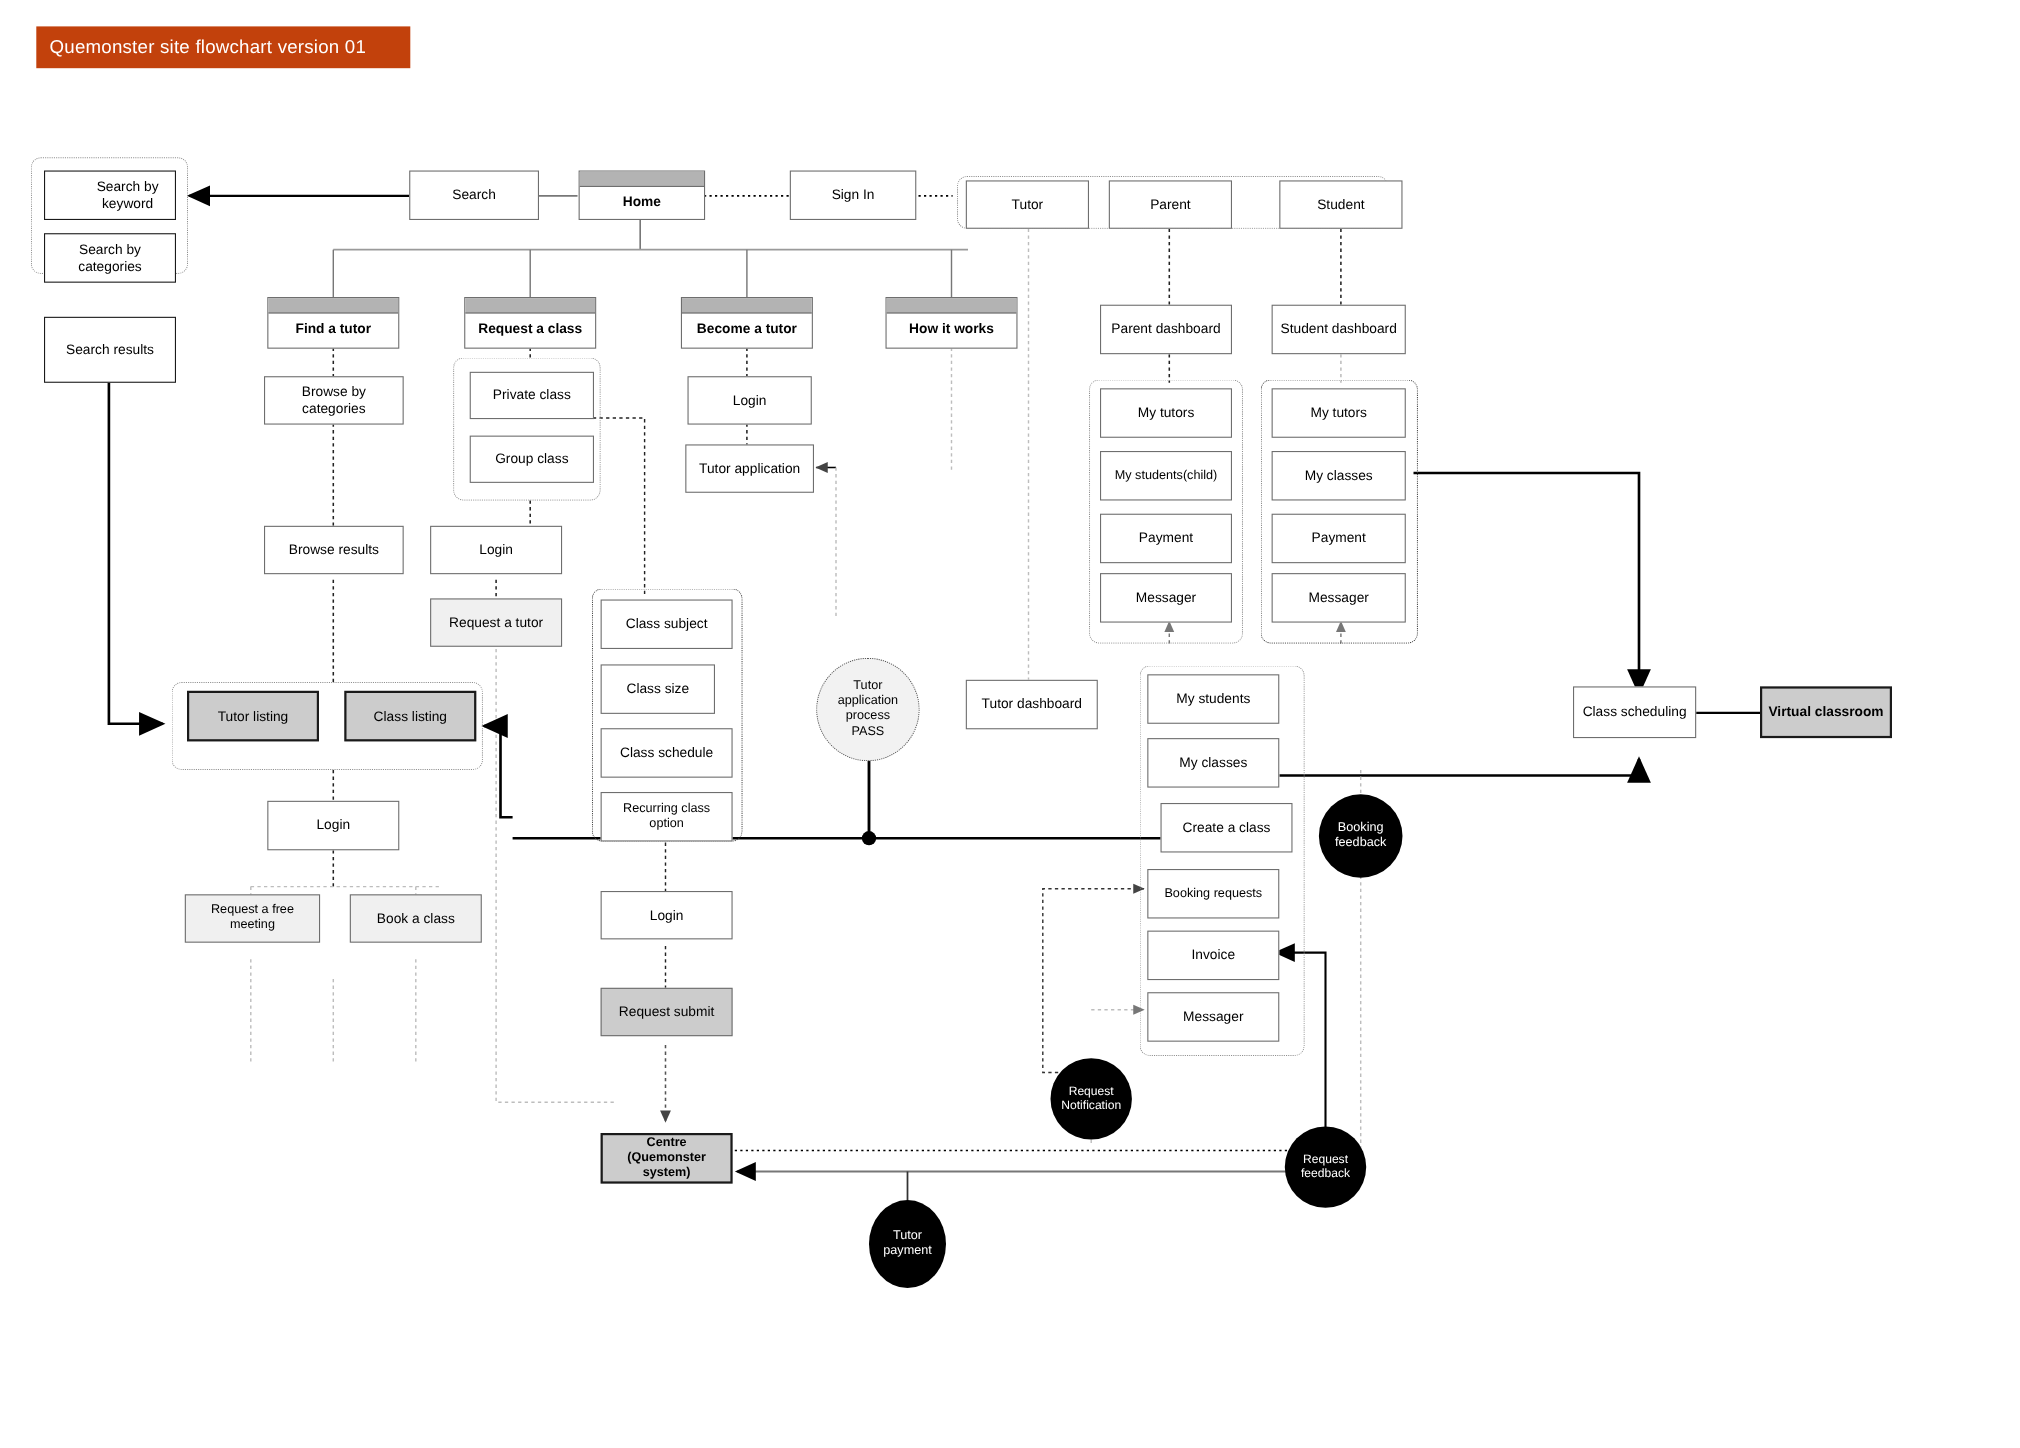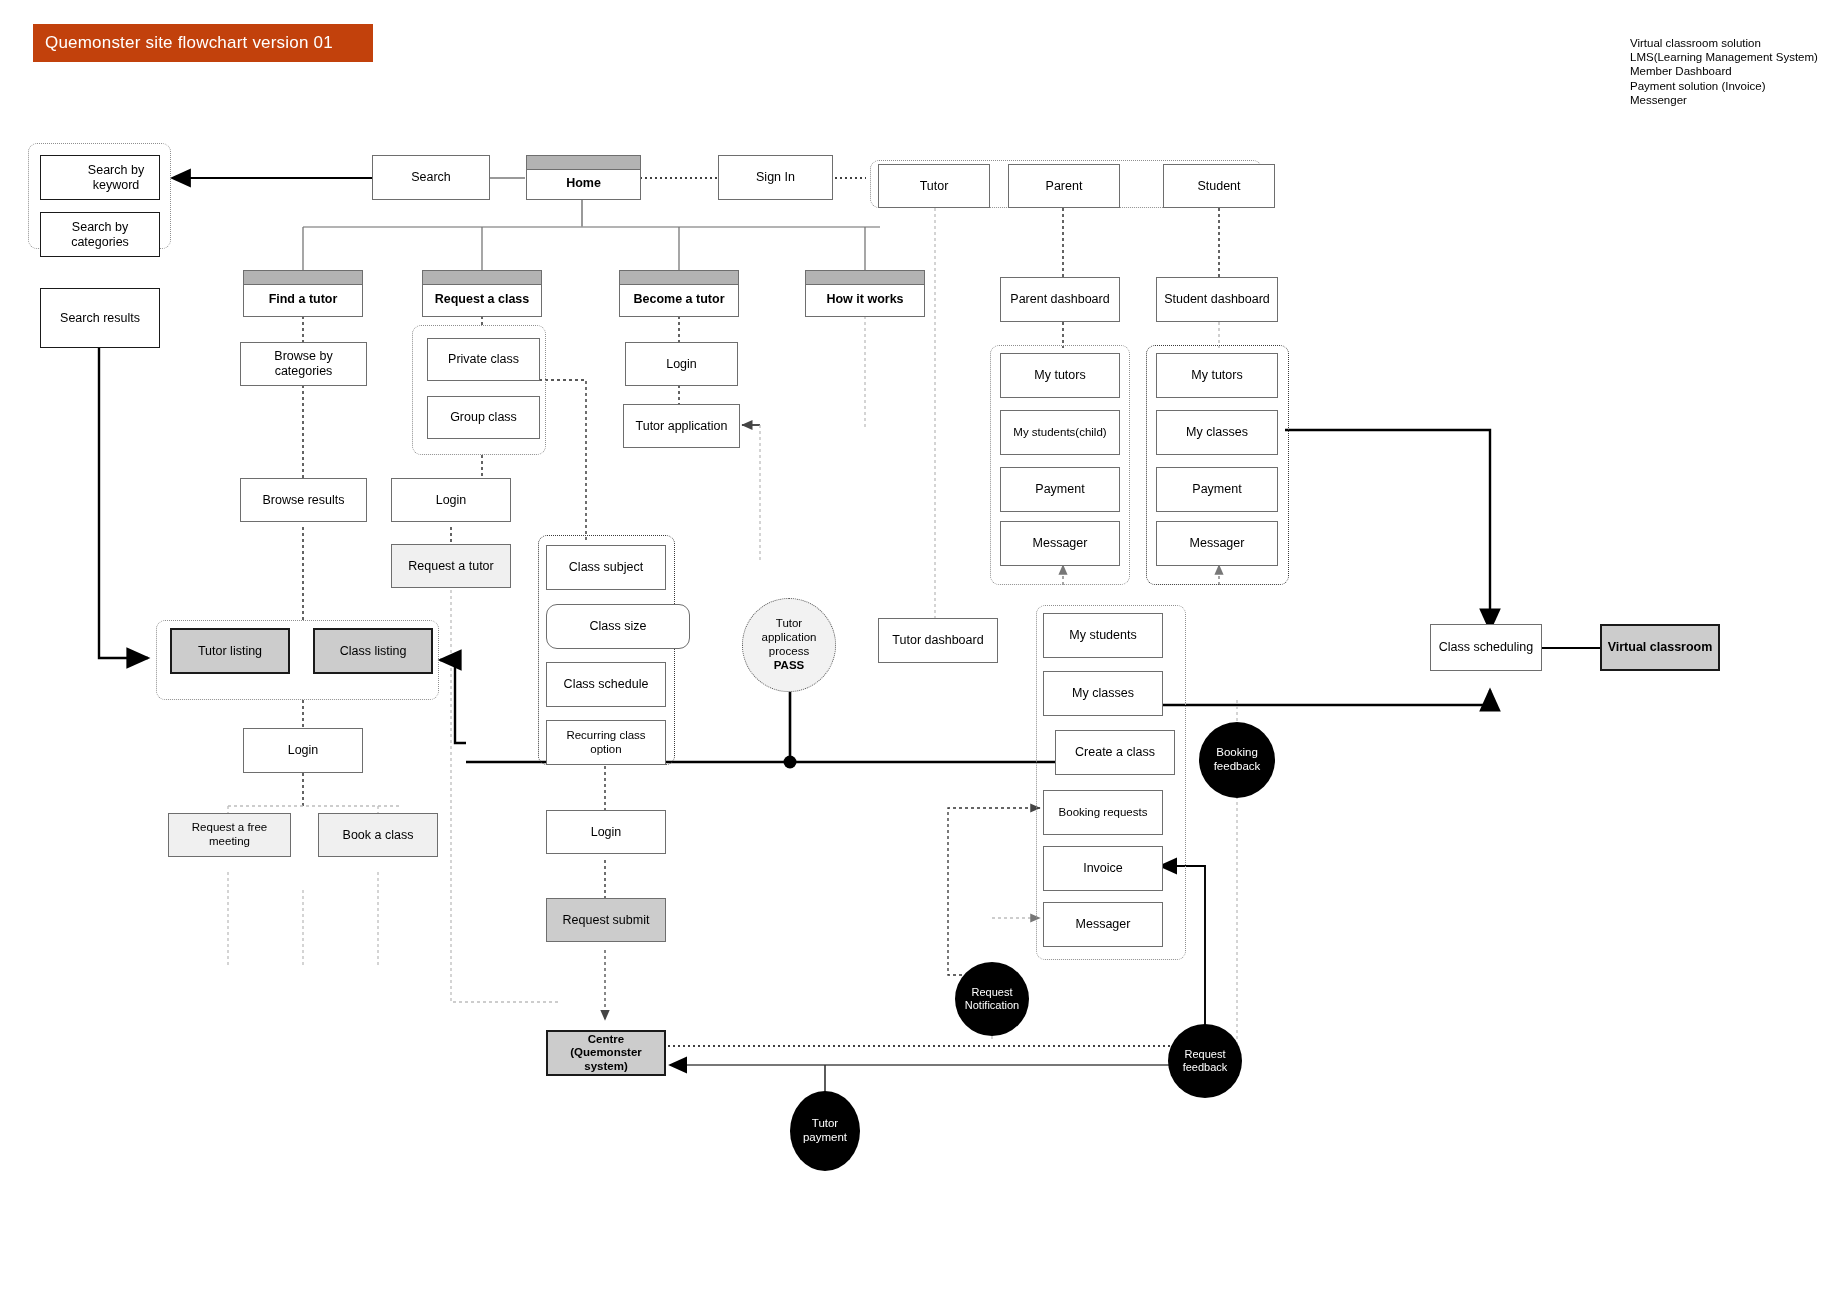"Virtual classroom solution" div.legend { html: <div> <div>Virtual classroom solution</div> <div>LMS(Learning Management System)</div> <div>Member Dashboard</div> <div>Payment solution (Invoice)</div> <div>Messenger</div> </div> -> none }
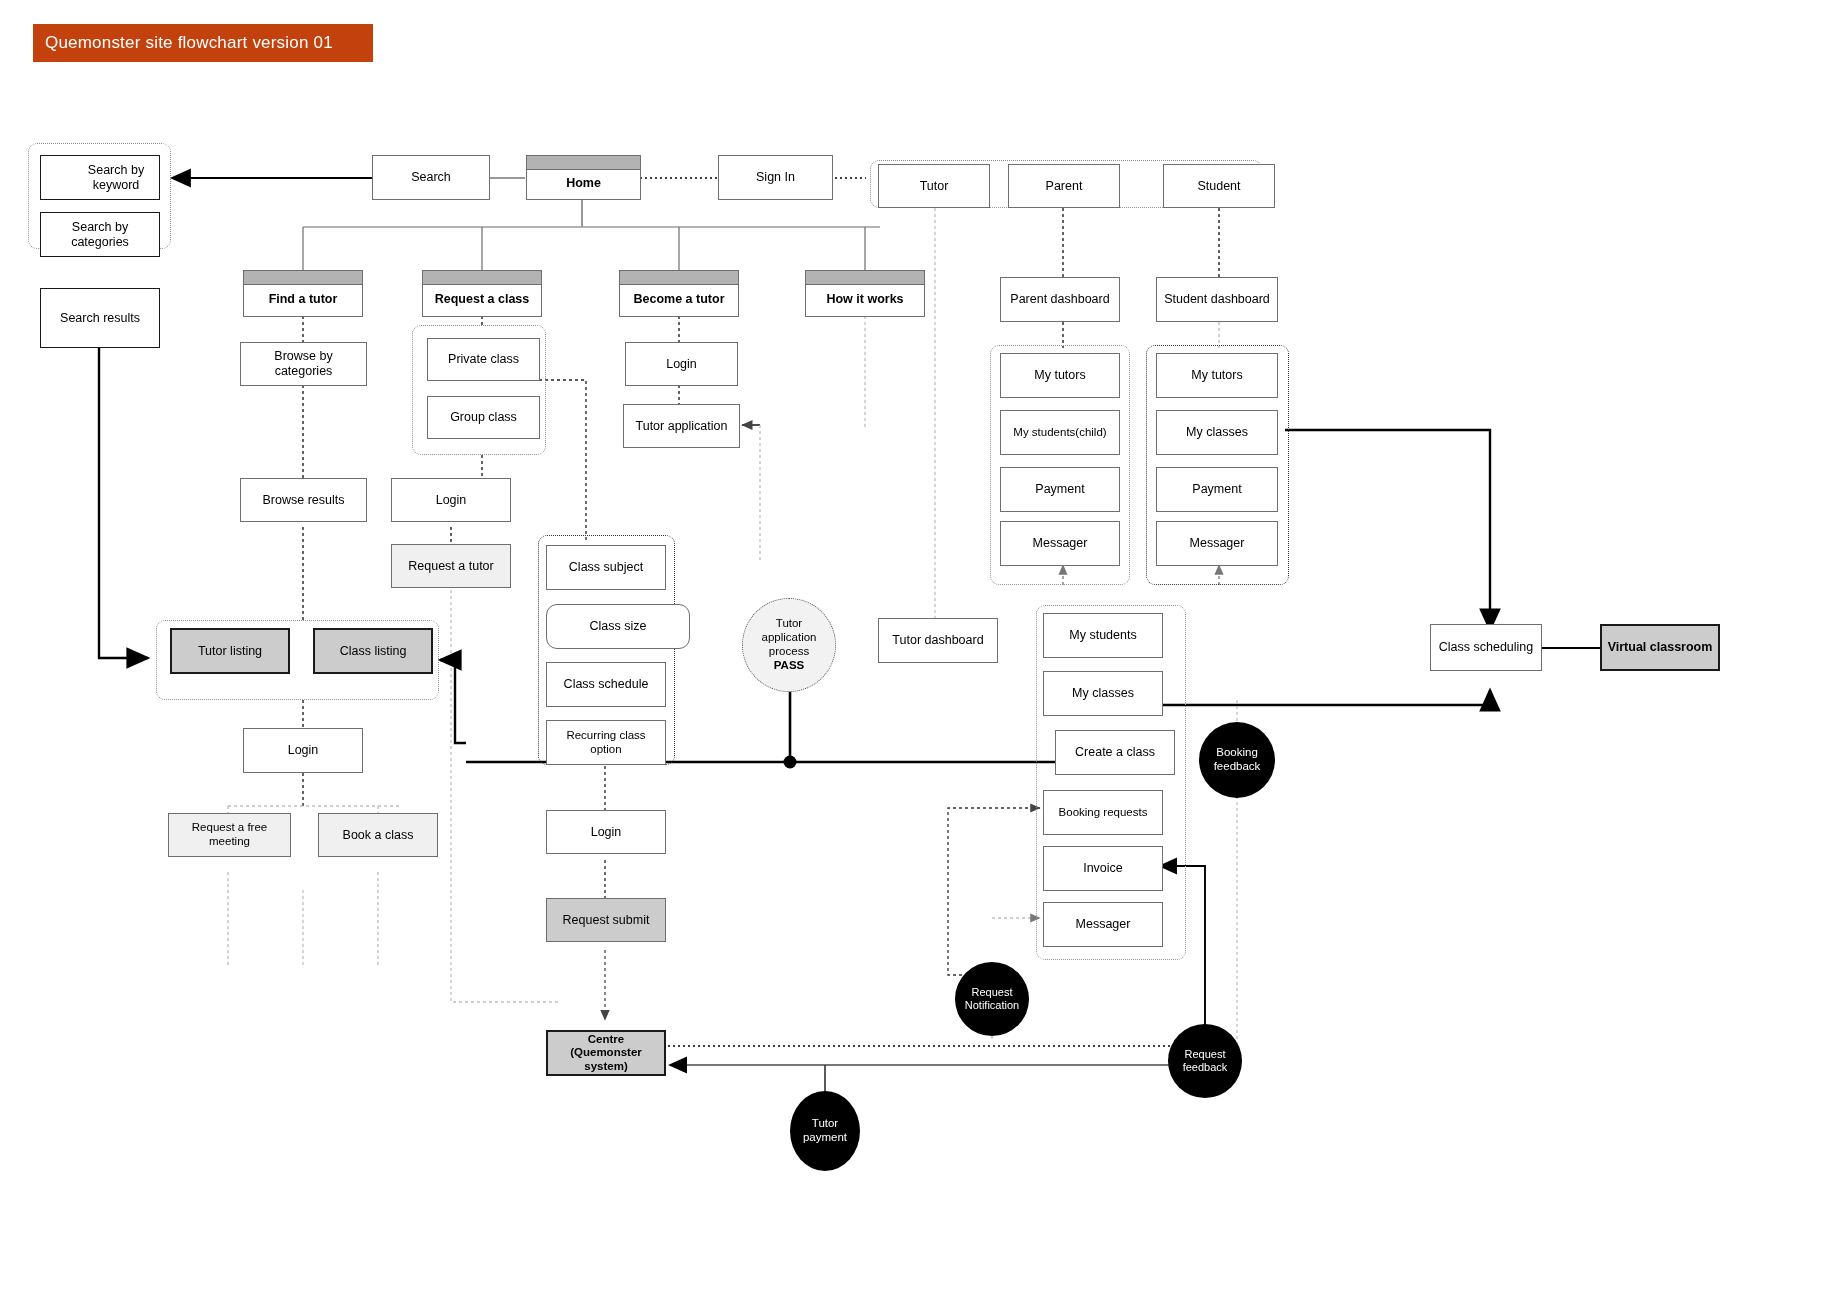"Class size" div.node { border-radius: 11px -> none; width: 144px -> 104px }
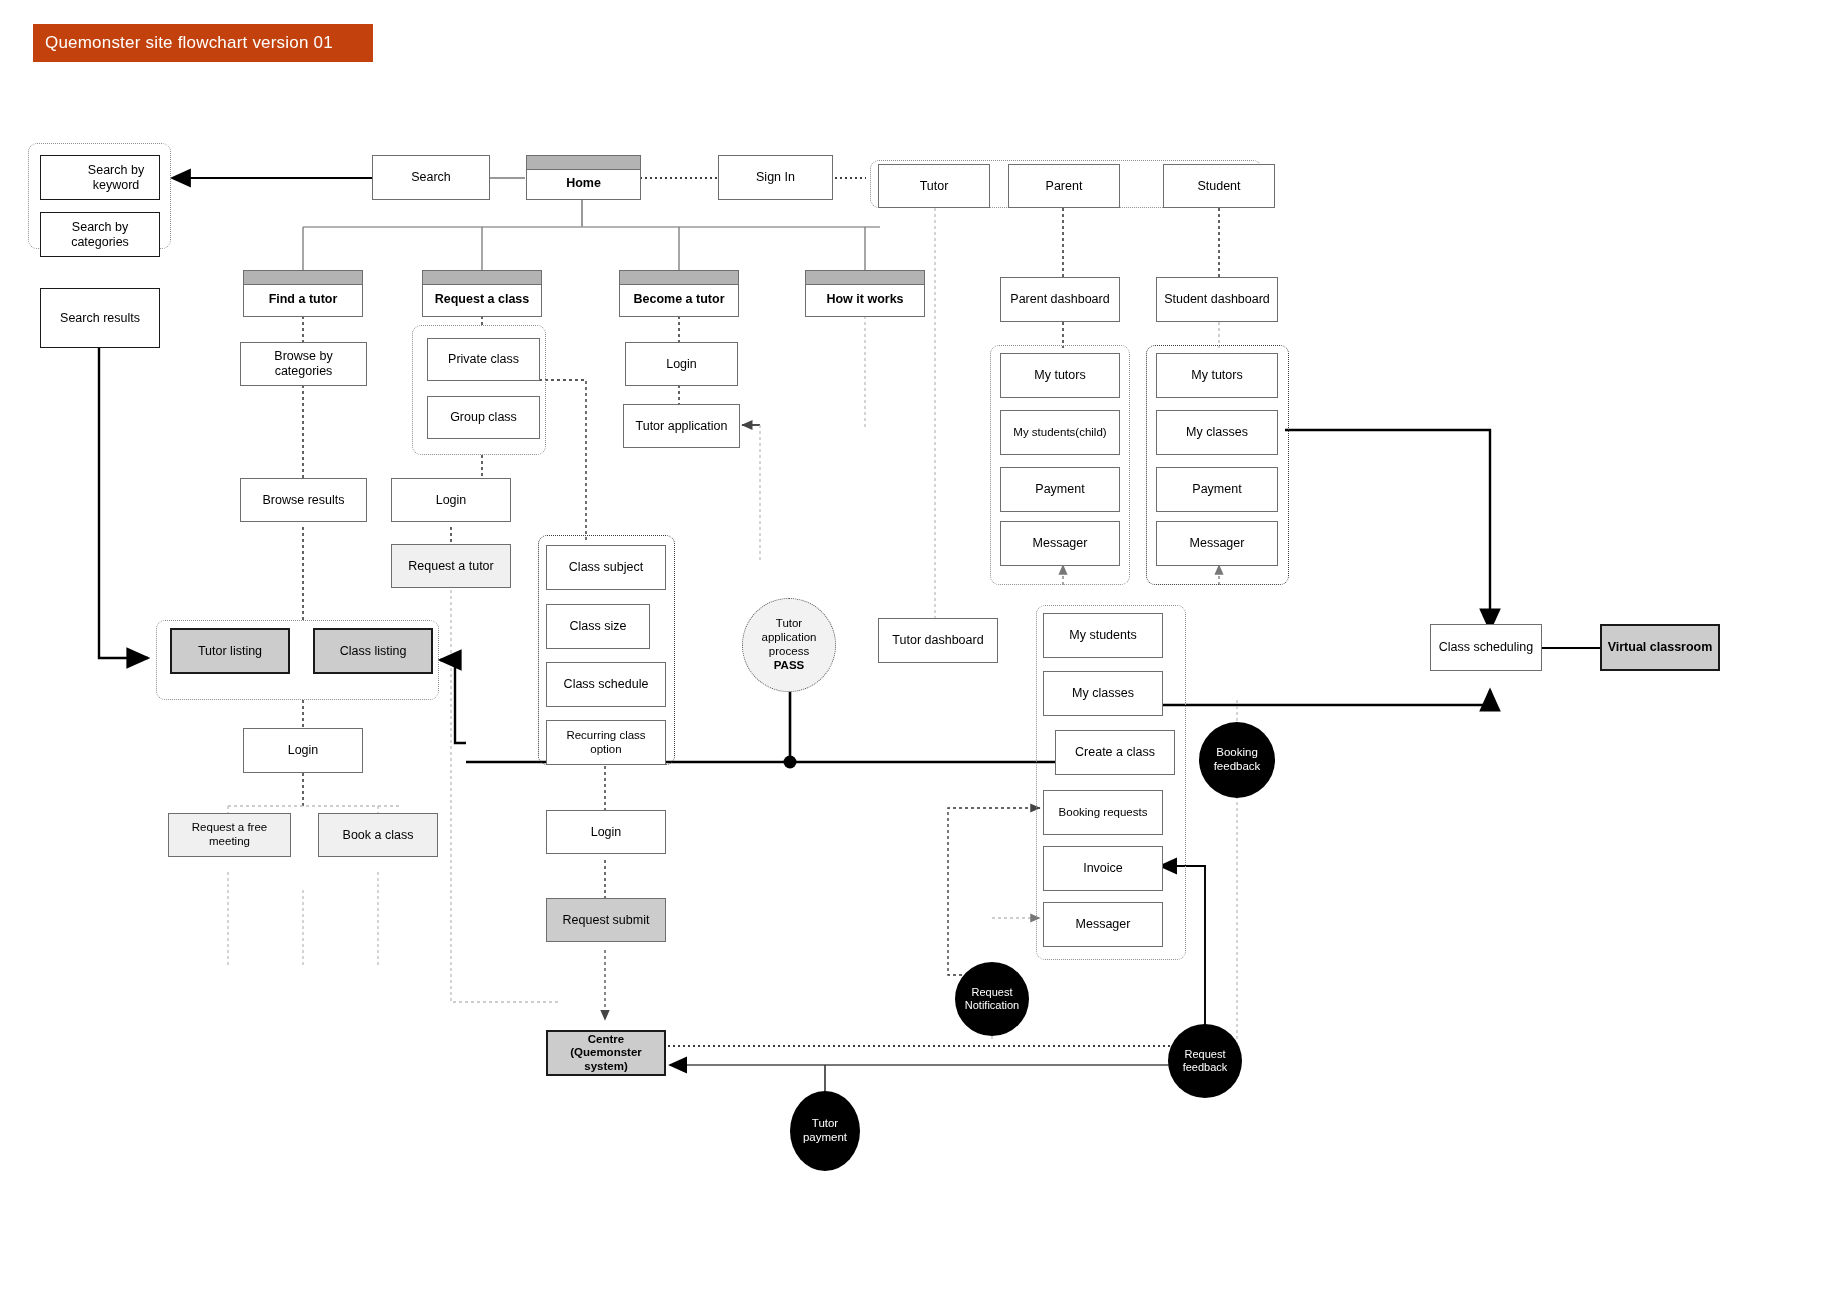"PASS" span { font-weight: bold -> normal }
